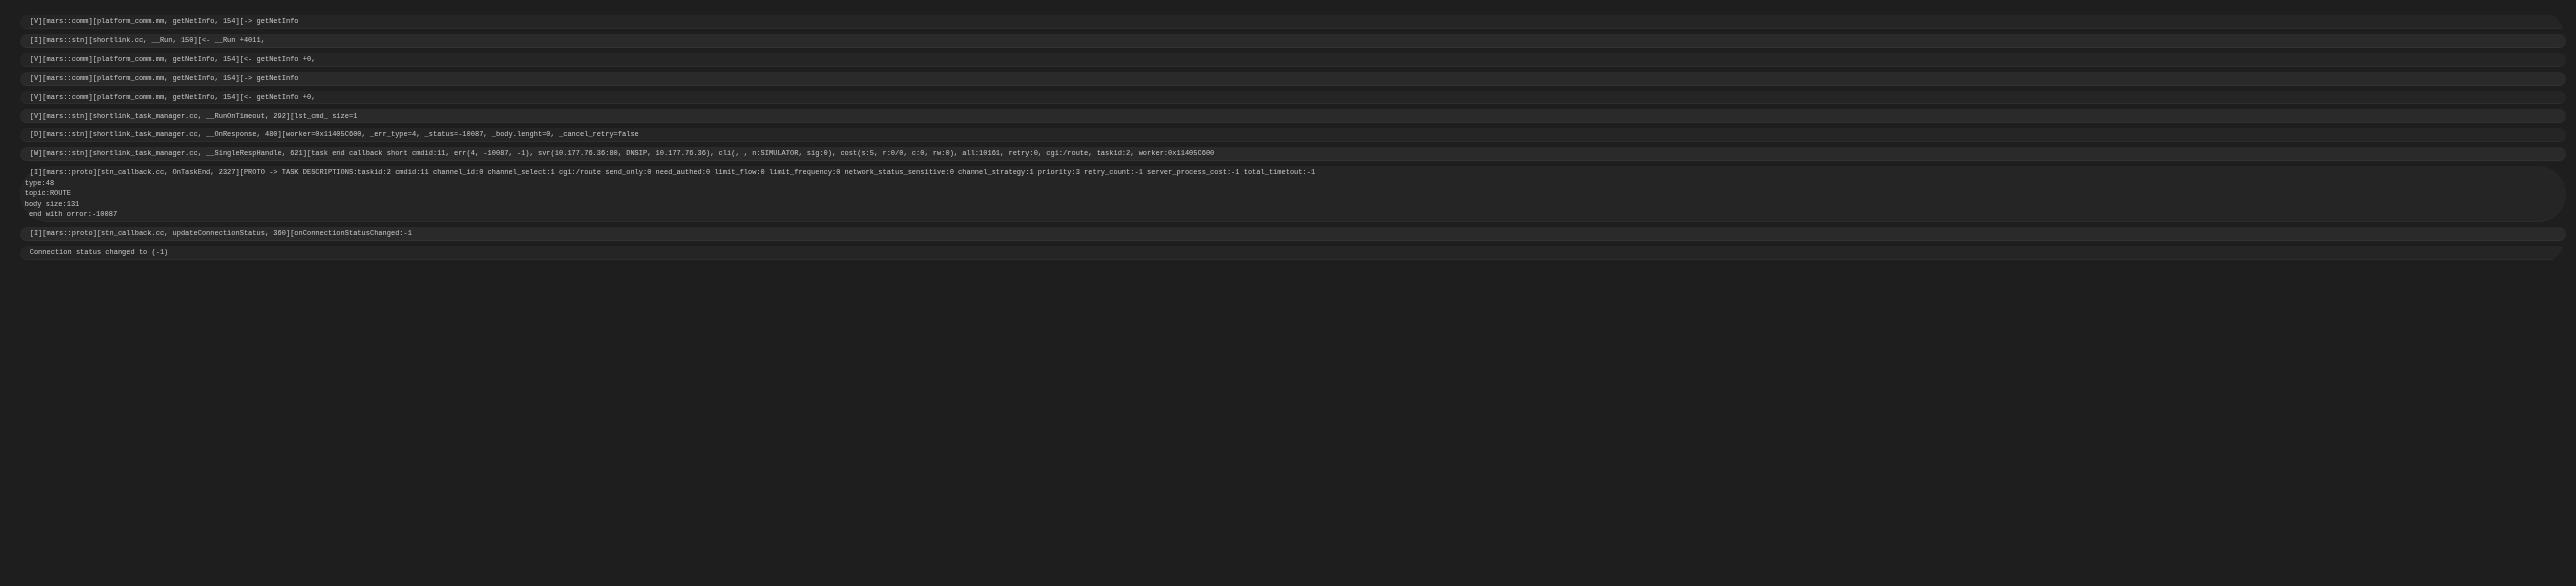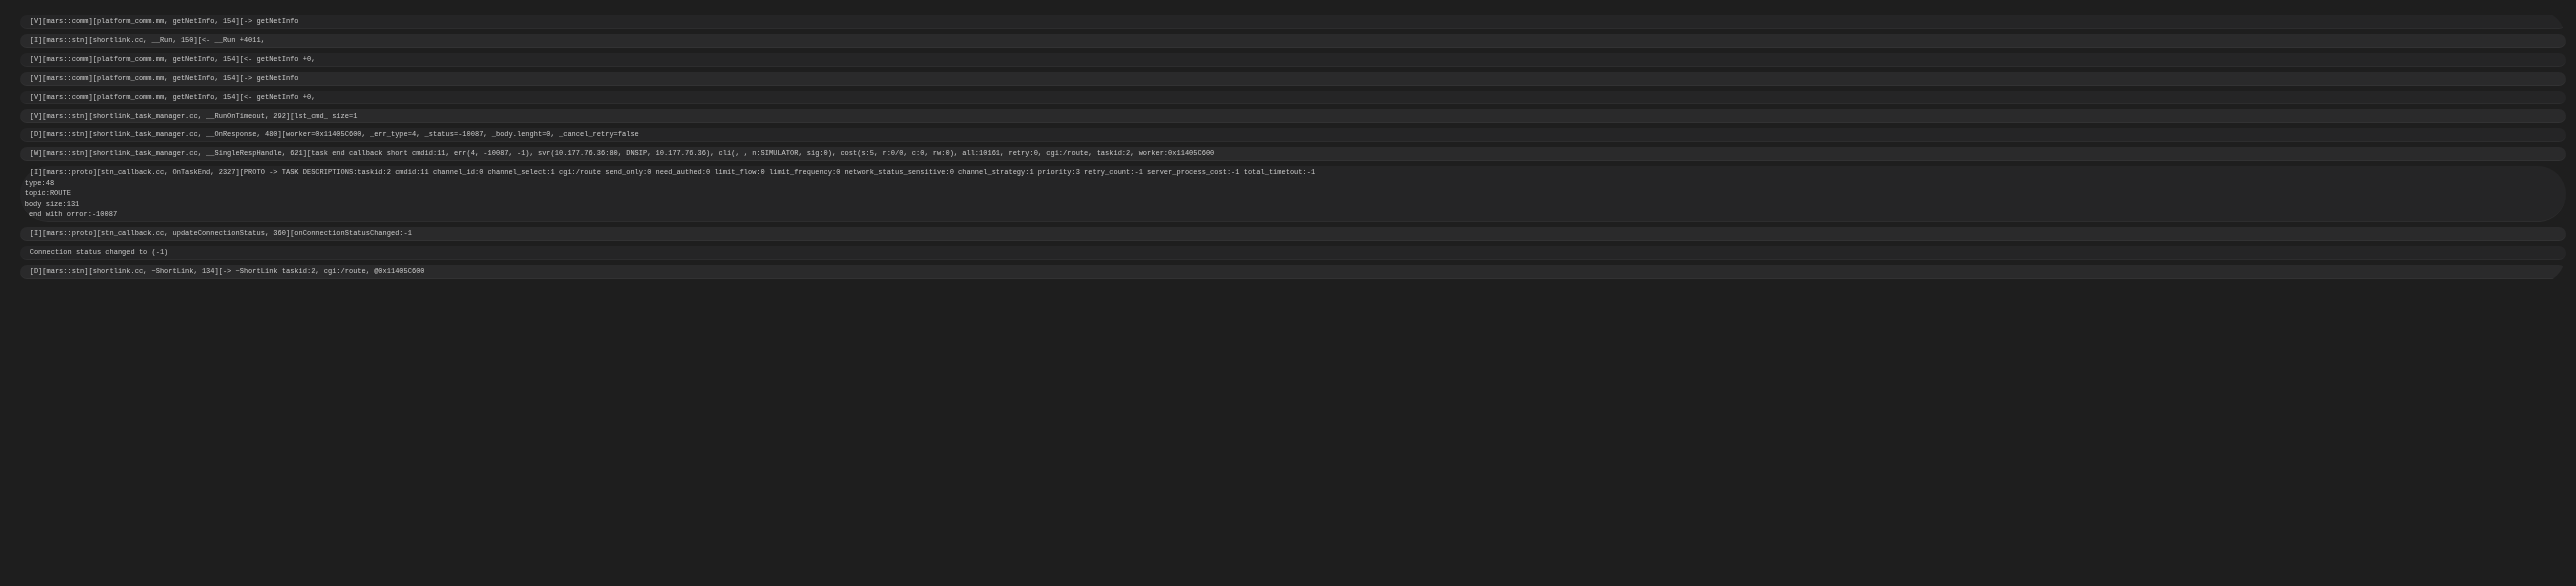"[D][mars::stn][shortlink.cc, ~ShortLink," div.log-row { html: <div><span>[D][mars::stn][shortlink.cc, ~ShortLink, 134][-&gt; ~ShortLink taskid:2, cgi:/route, @0x11405C600</span></div> -> none }
